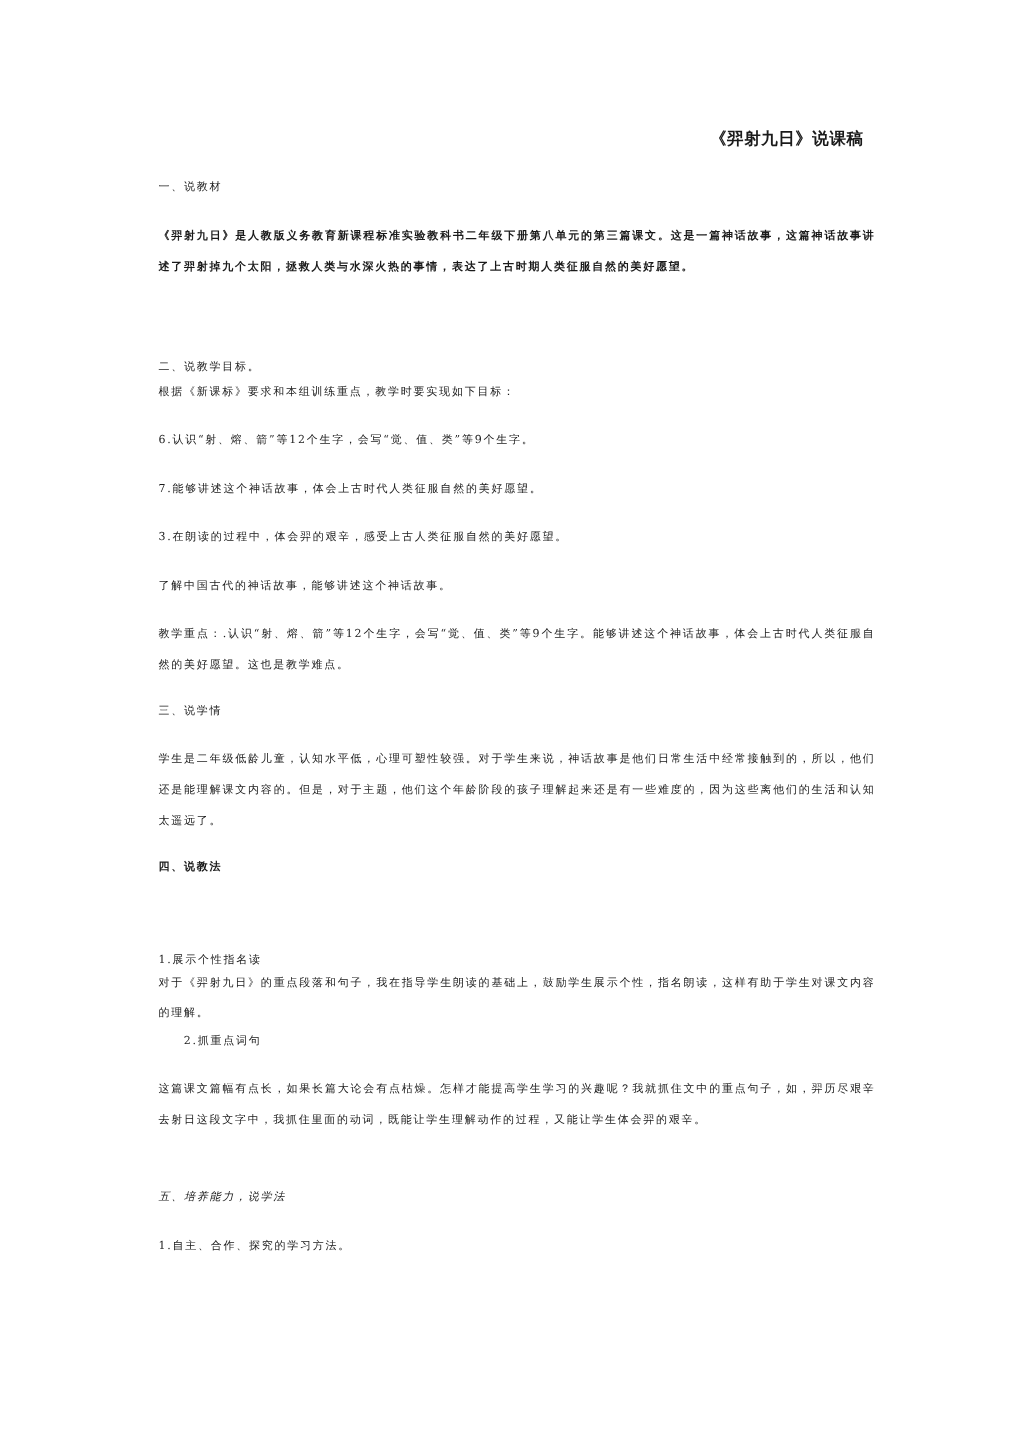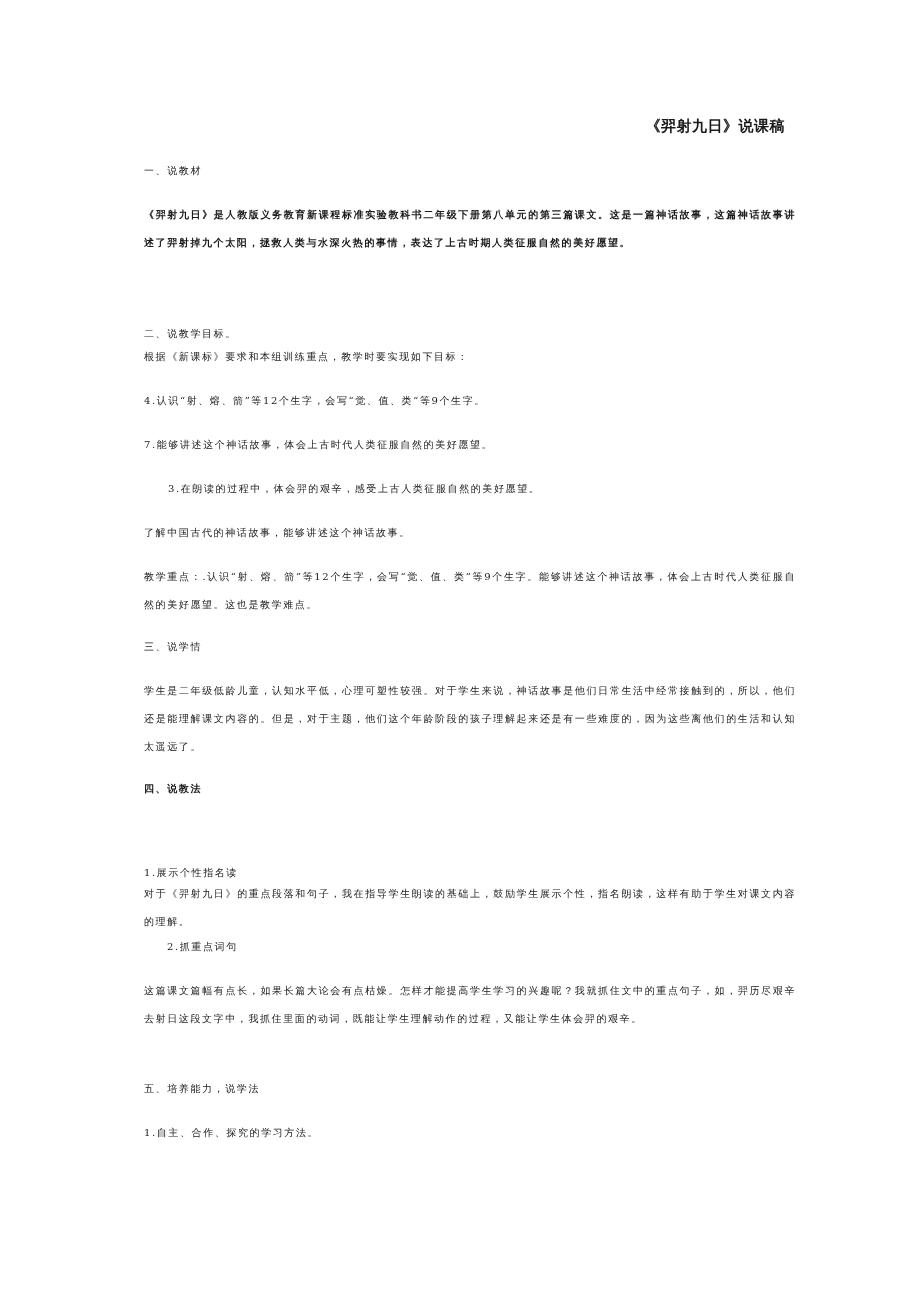"4.认识“射、熔、箭”等12个生字，会写“觉、值、类”等9个生字。" p.para { text: 4 -> 6 }
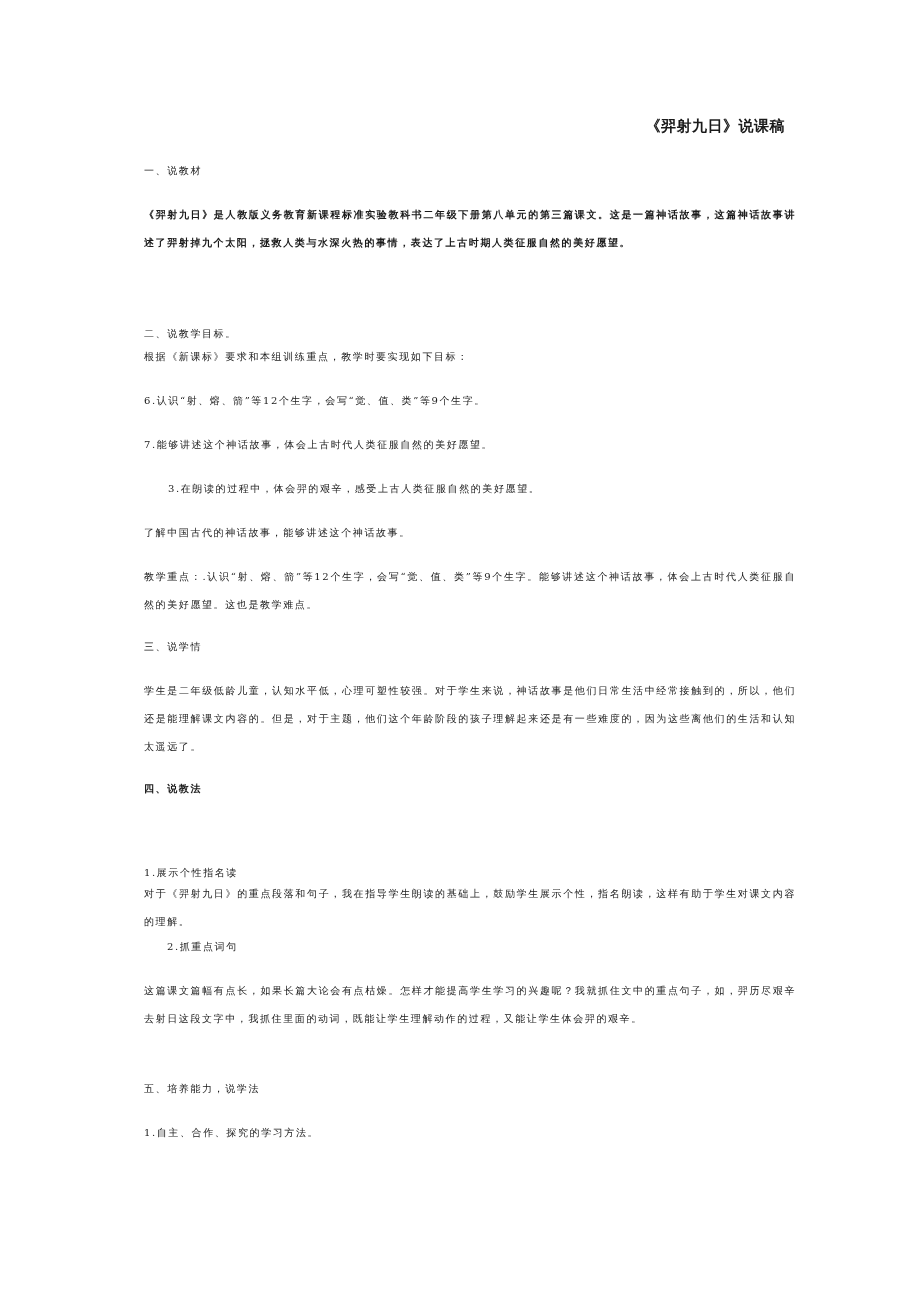"3.在朗读的过程中，体会羿的艰辛，感受上古人类征服自然的美好愿望。" p.para { margin-left: 24px -> none }
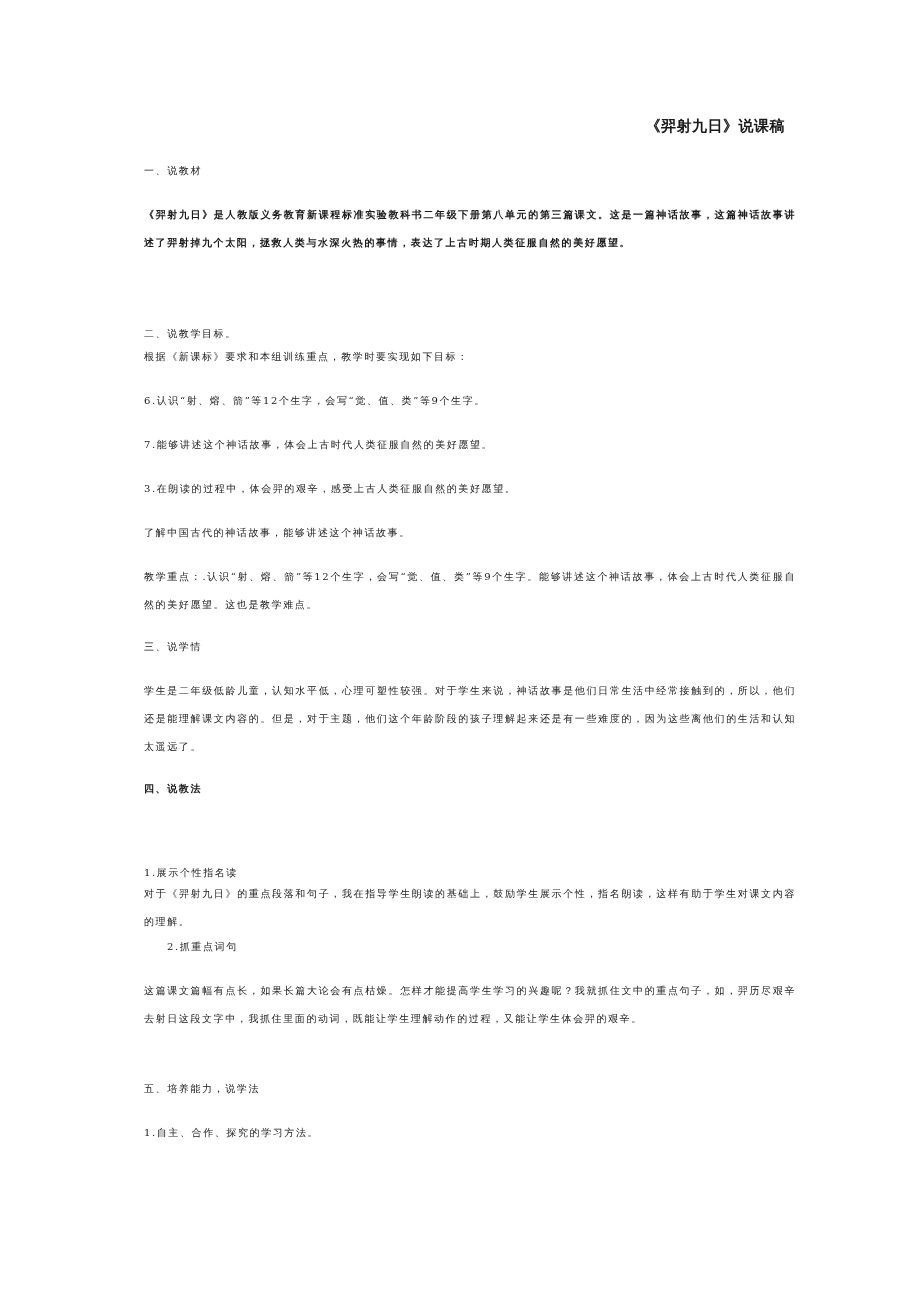"五、培养能力，说学法" p.para { font-style: none -> italic }
